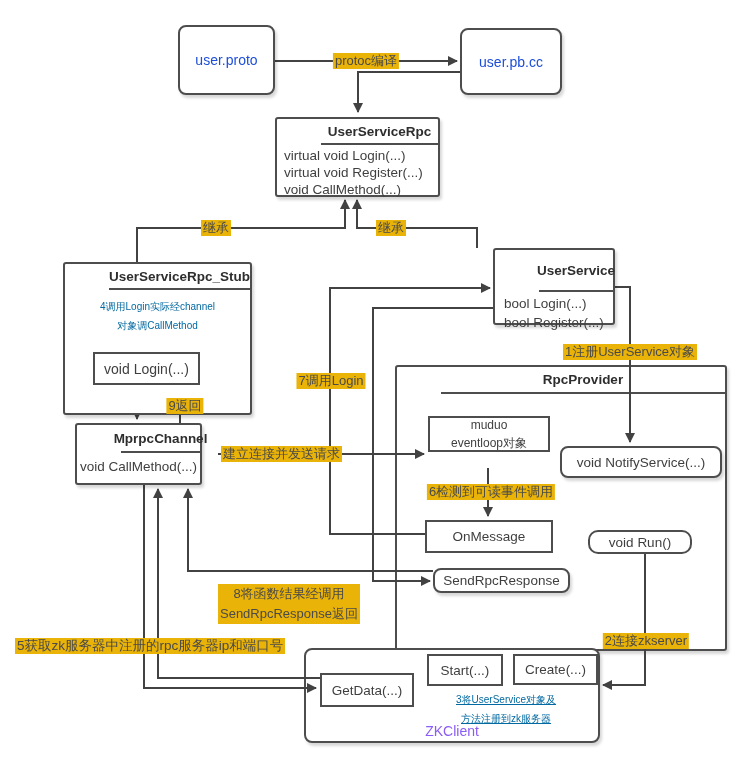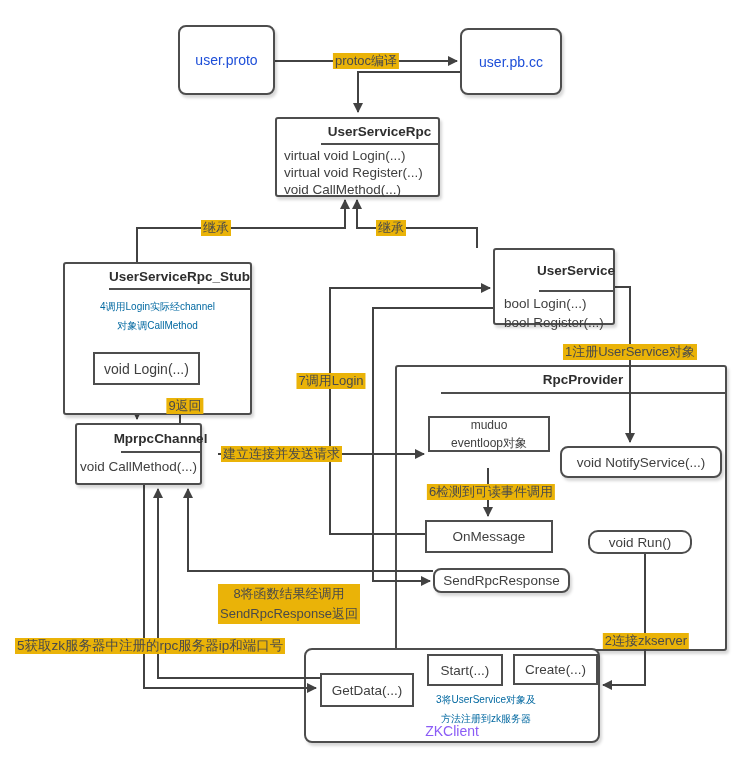"3将UserService对象及" div.note { left: 486px -> 506px; text-decoration: none -> underline }
